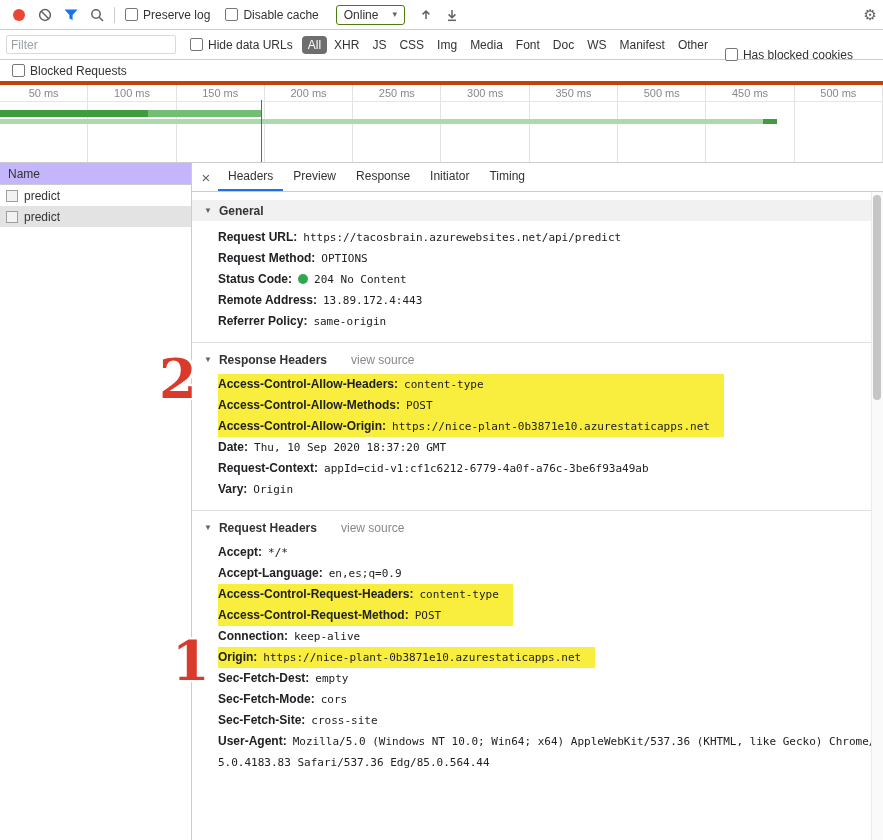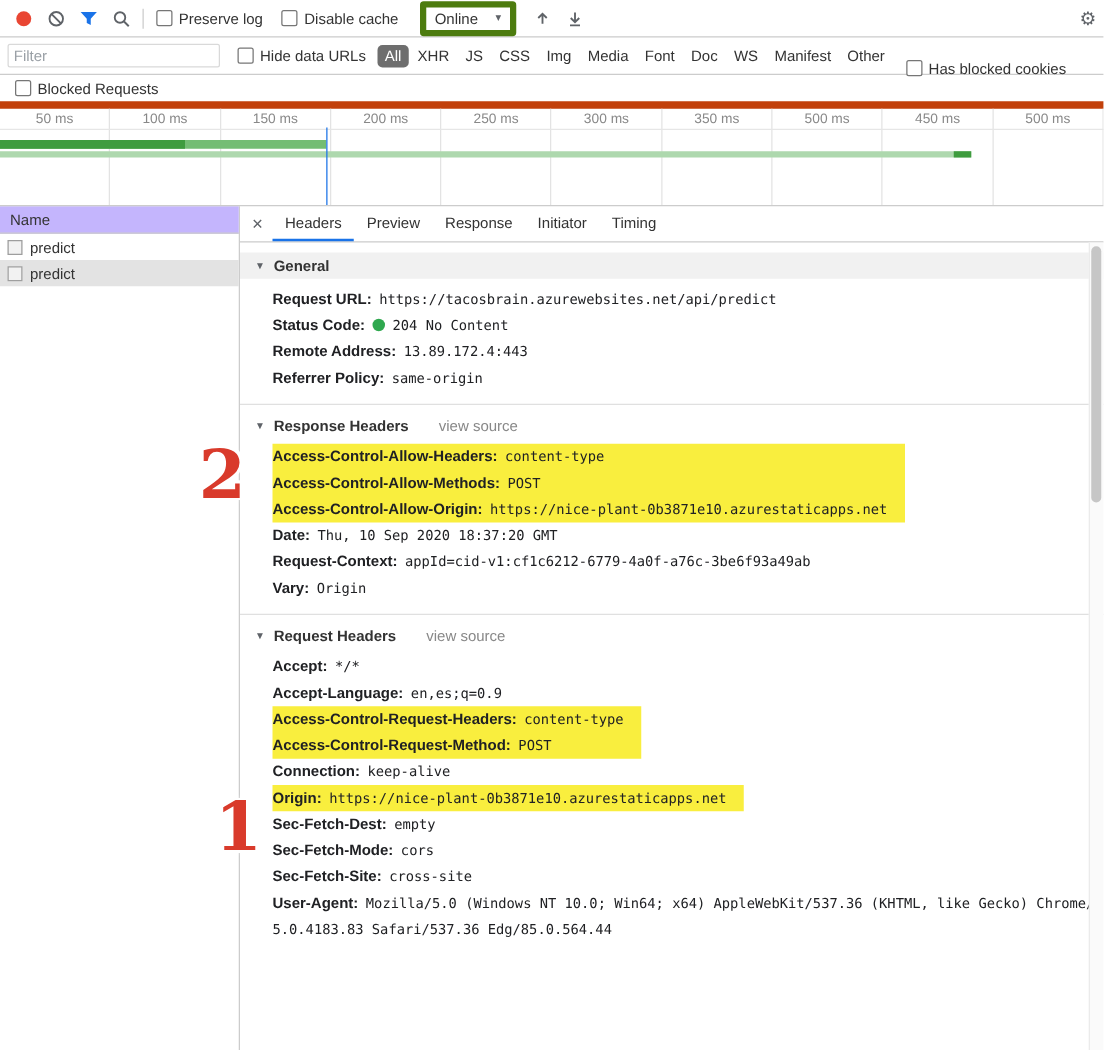"Online" .select { border: 5px solid #4d7c0f -> 1px solid #4d7c0f }
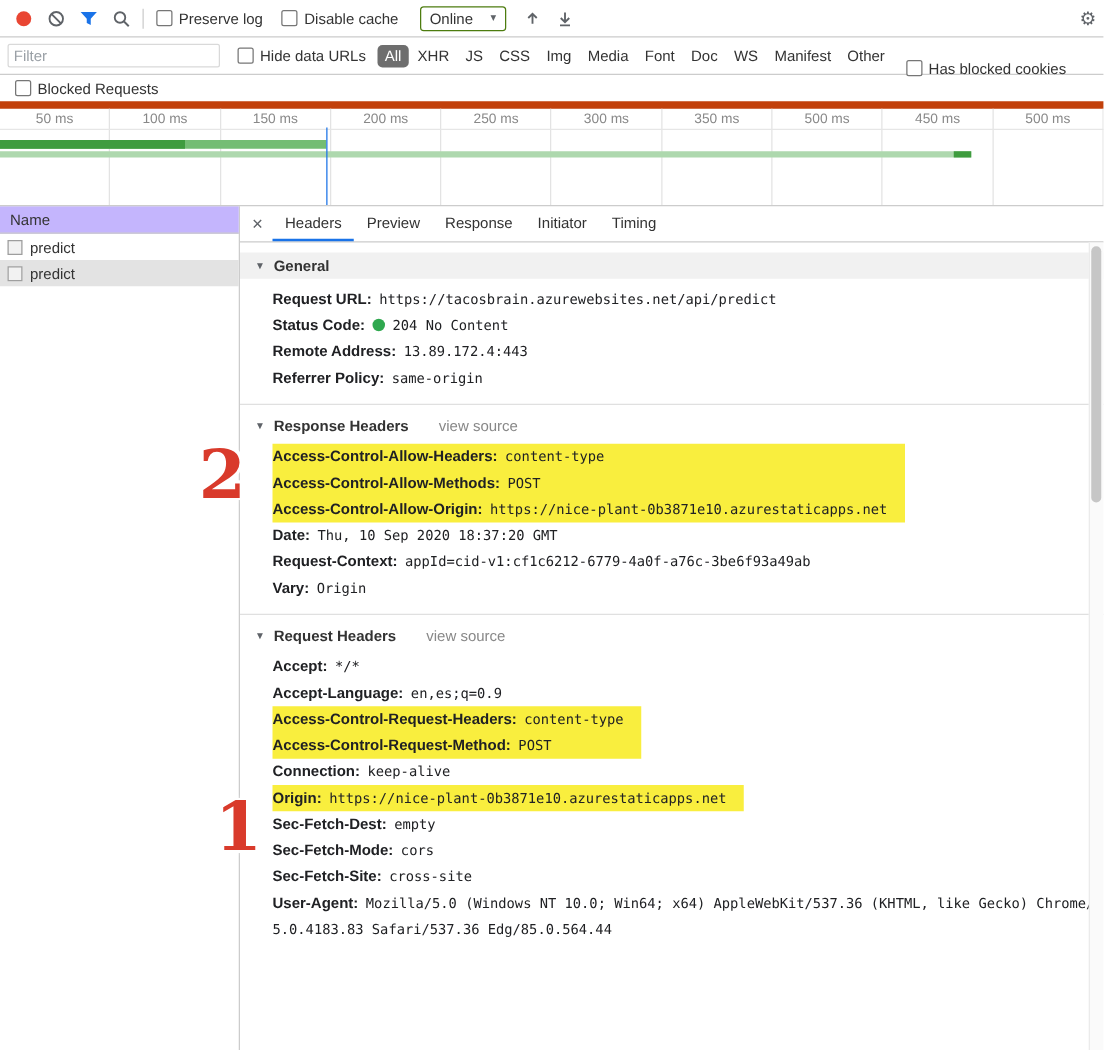"Blocked Requests" .blocked-row { border-bottom: 6px solid #c2410c -> 4px solid #c2410c }
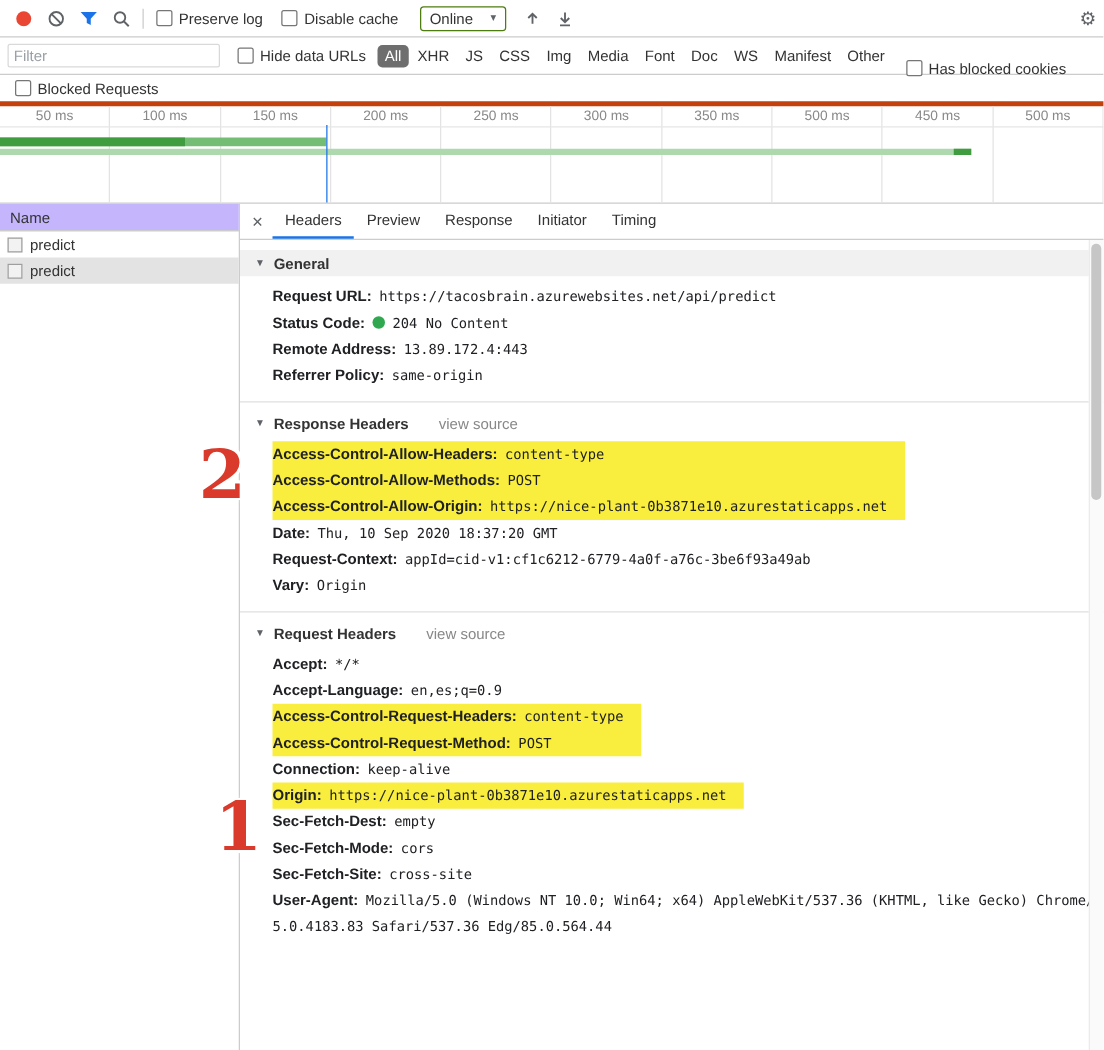"Request Method: OPTIONS" div.item { html: none -> <div><span>Request Method:</span><span>OPTIONS</span></div> }
